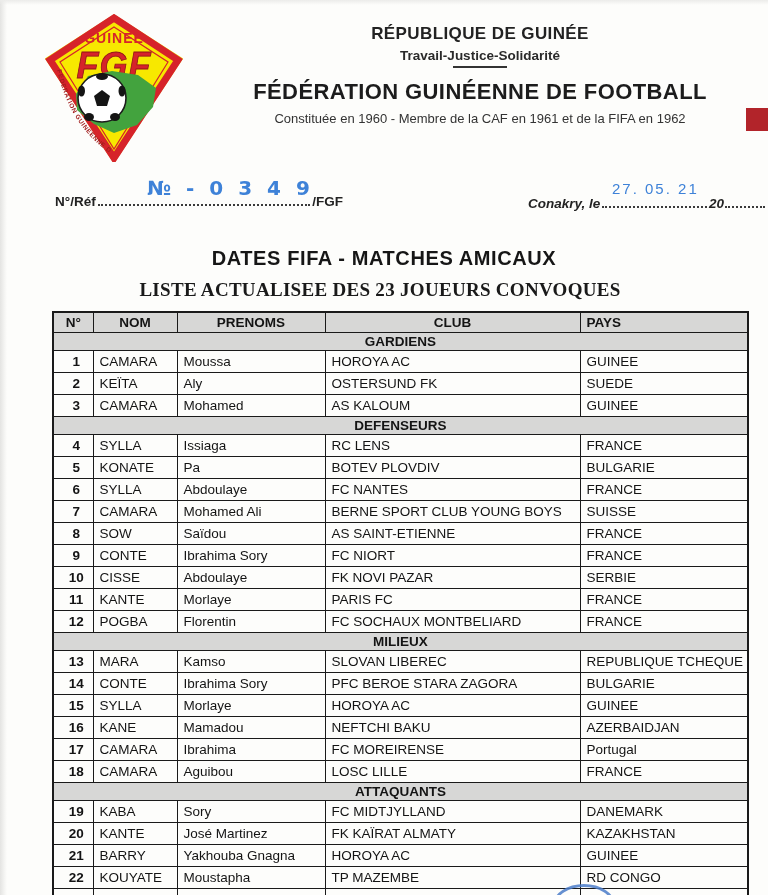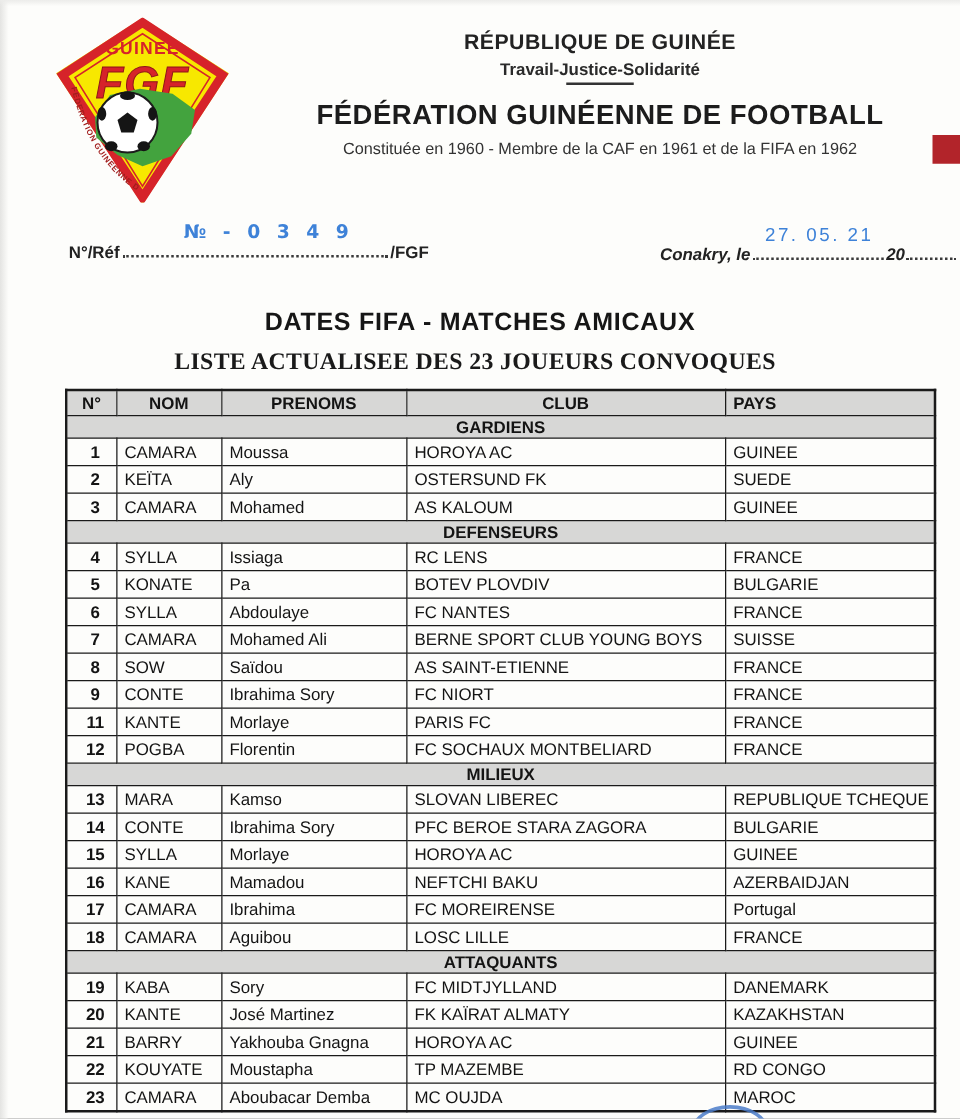"№ - 0 3 4" .ref-stamp { font-size: 15px -> 20px }
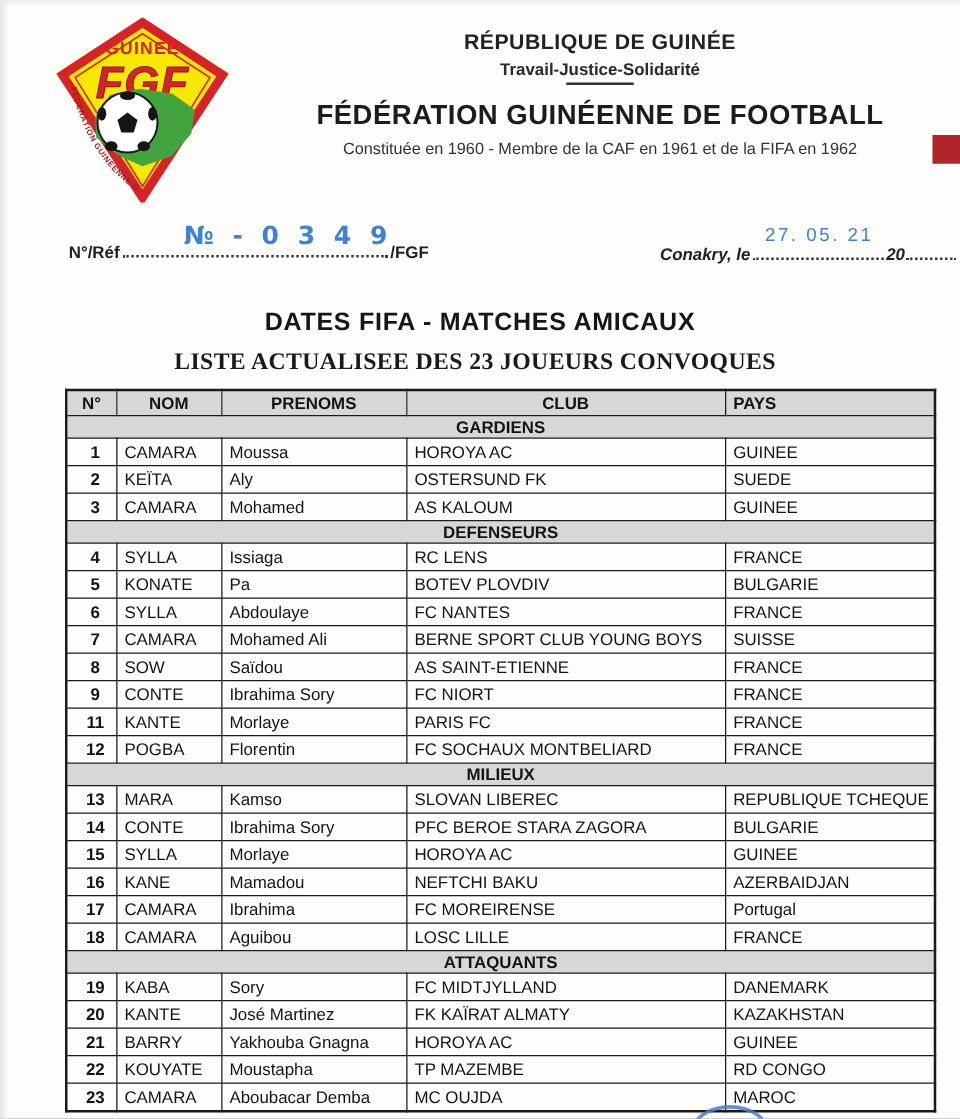"10" tr.player-row { html: none -> <tr> <td>10</td> <td>CISSE</td> <td>Abdoulaye</td> <td>FK NOVI PAZAR</td> <td>SERBIE</td> </tr> }
